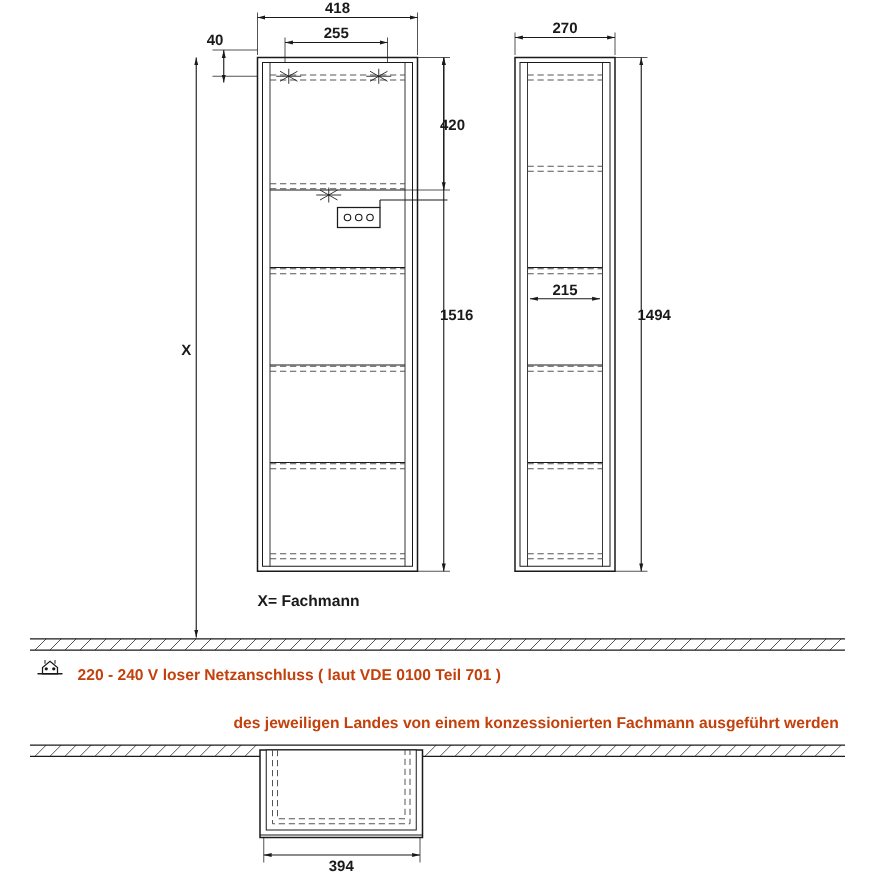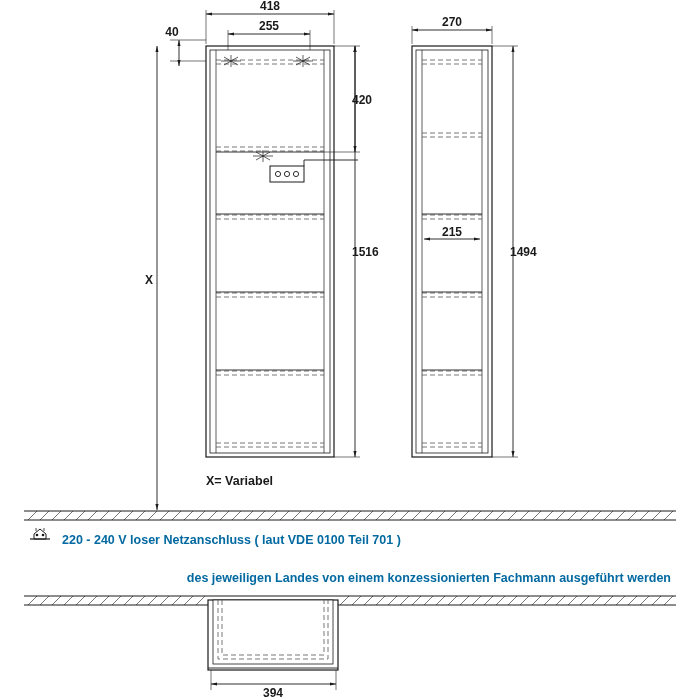"X= Variabel" div.xvar { text: Variabel -> Fachmann }
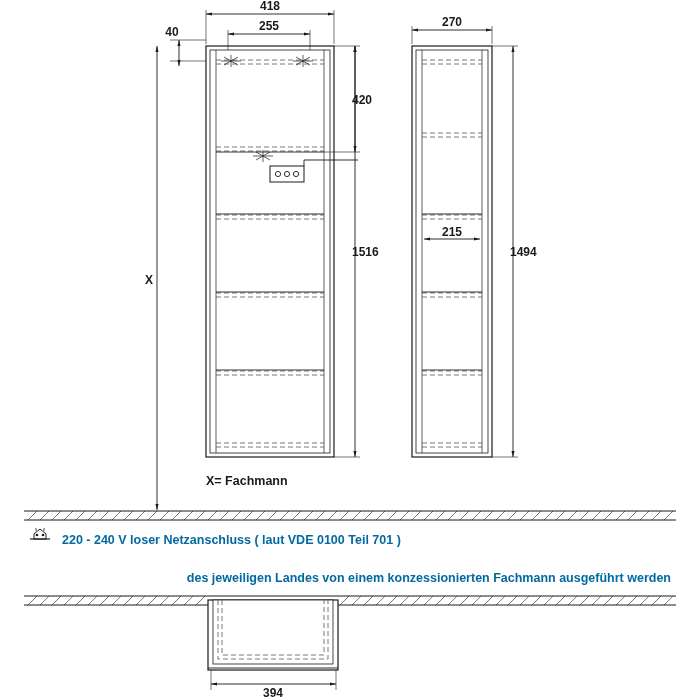"220 - 240 V loser" .note-block { color: #0369a1 -> #c2410c }
